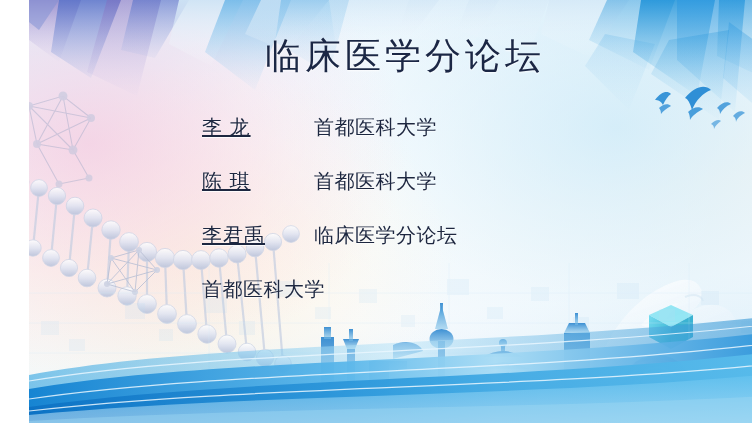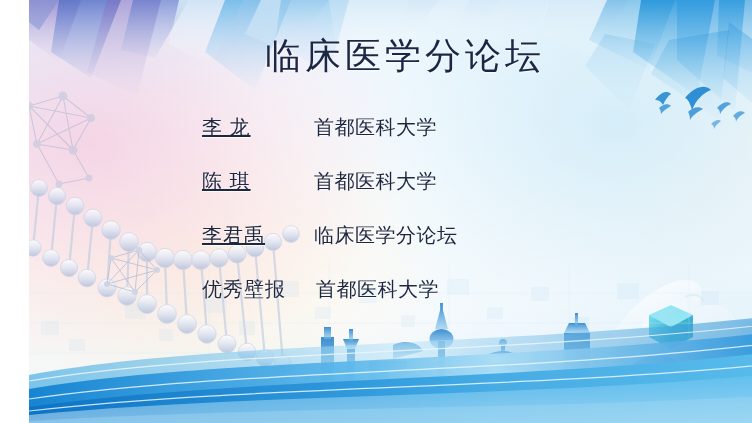"优秀壁报" span.col-award { html: <span>优秀壁报</span> -> none }
